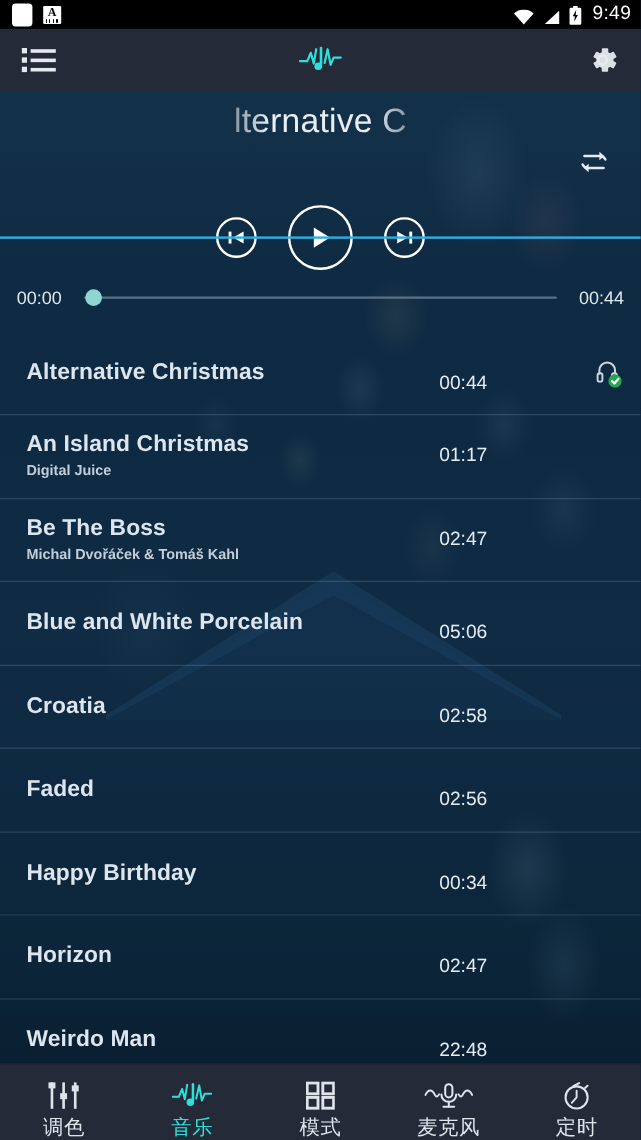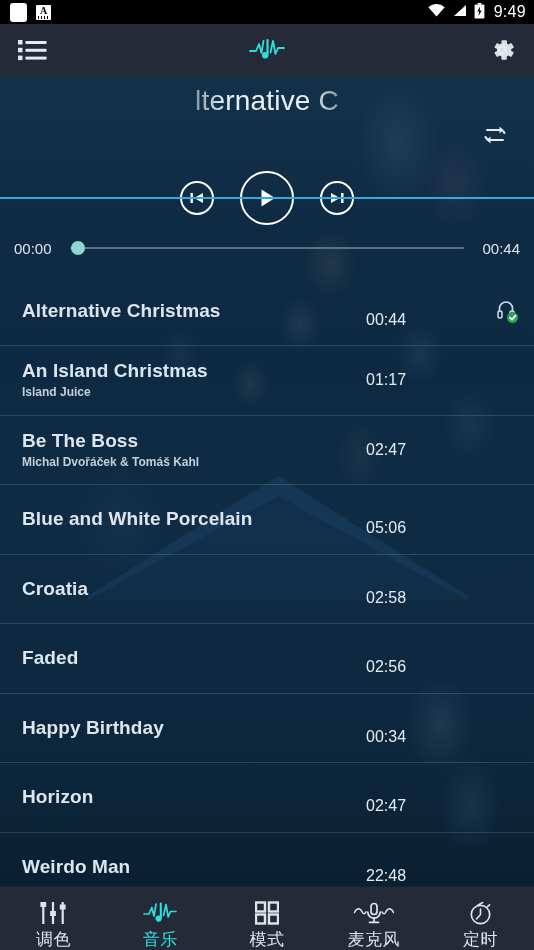"9:49" .sb-right { align-items: flex-start -> flex-end }
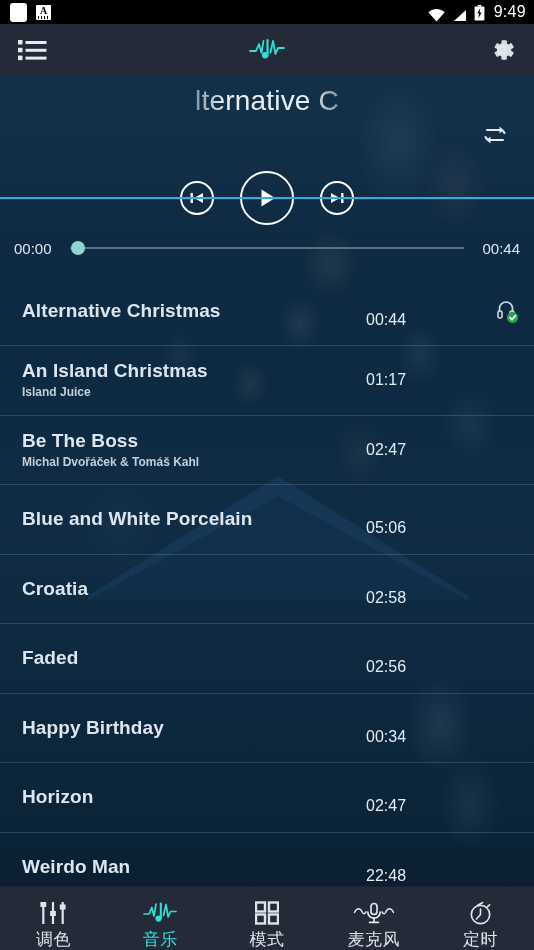"Island Juice" span.song-artist { text: Island -> Digital }
